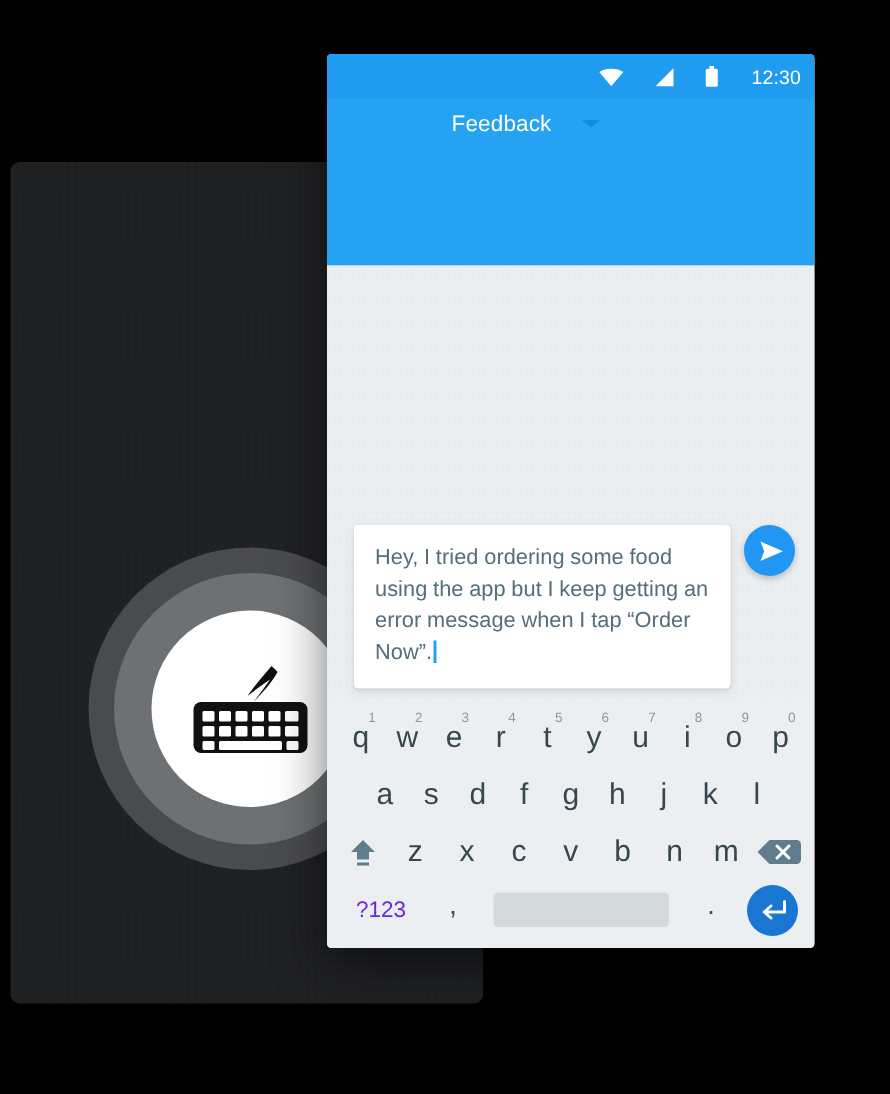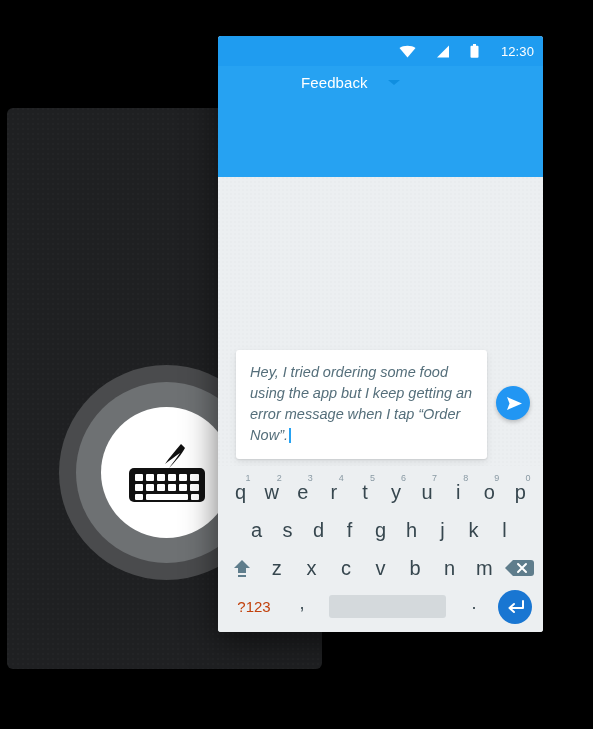"Hey, I tried ordering some" #compose-row { align-items: center -> flex-start; font-style: italic -> none }
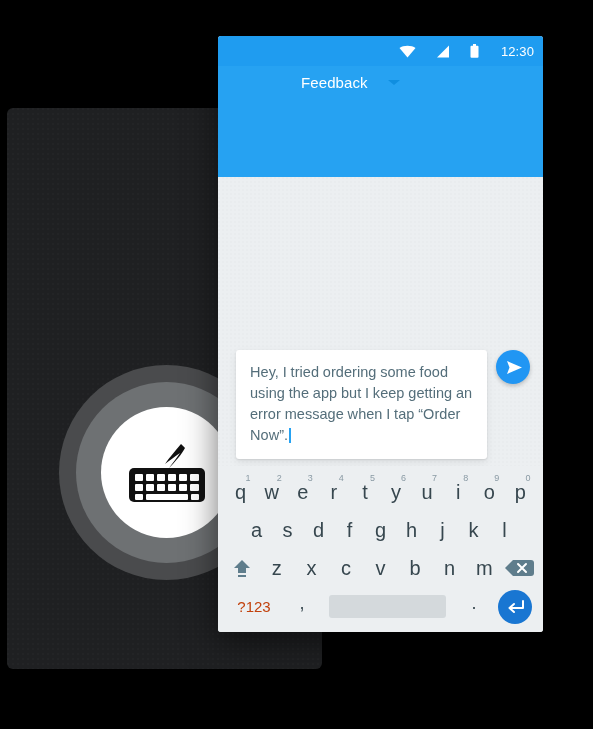"?123" #key-sym { color: #c2410c -> #6d28d9 }
